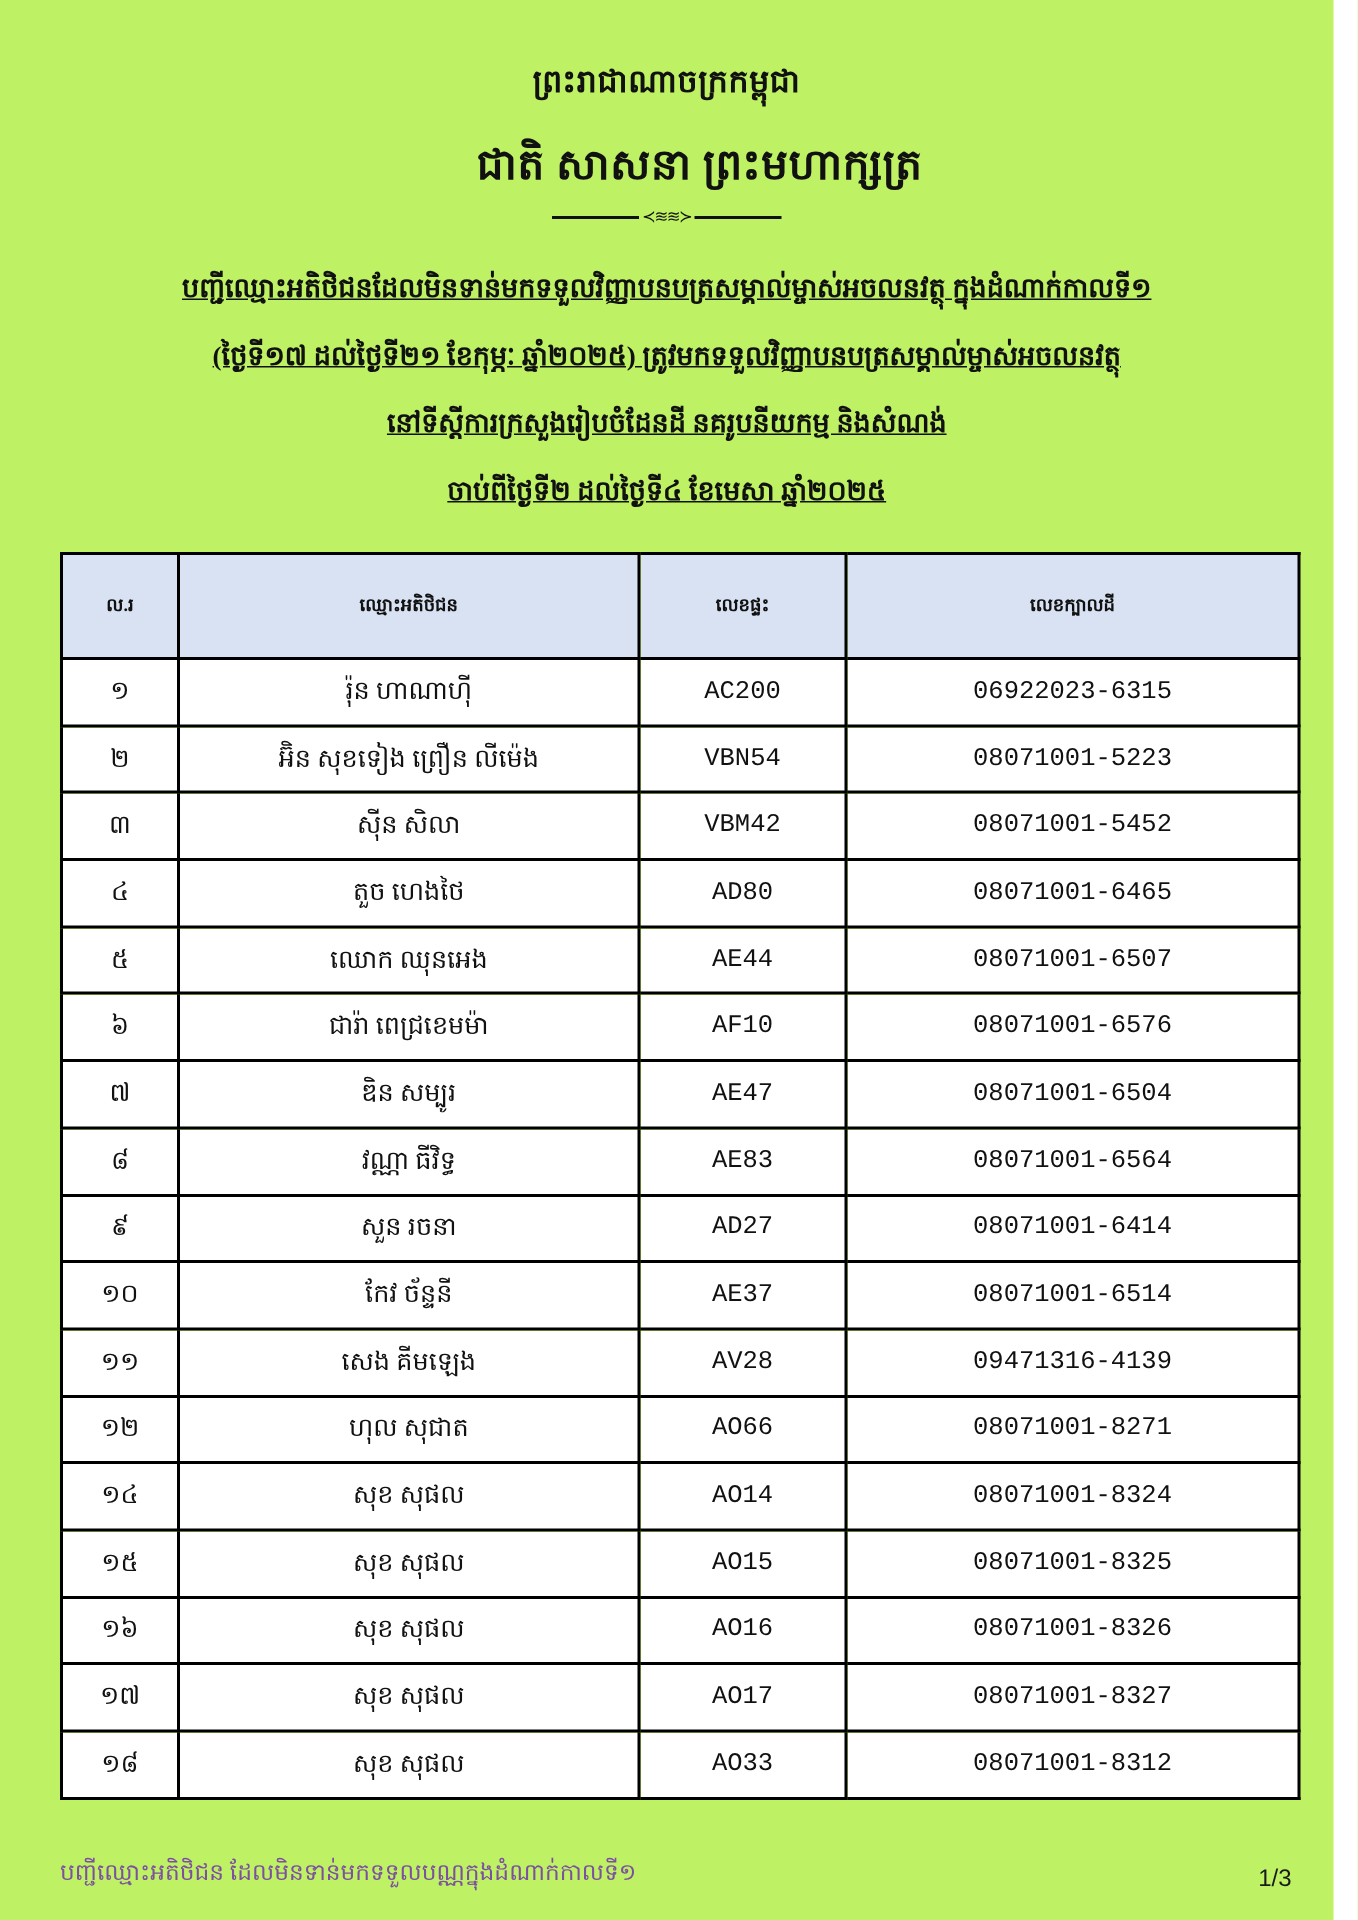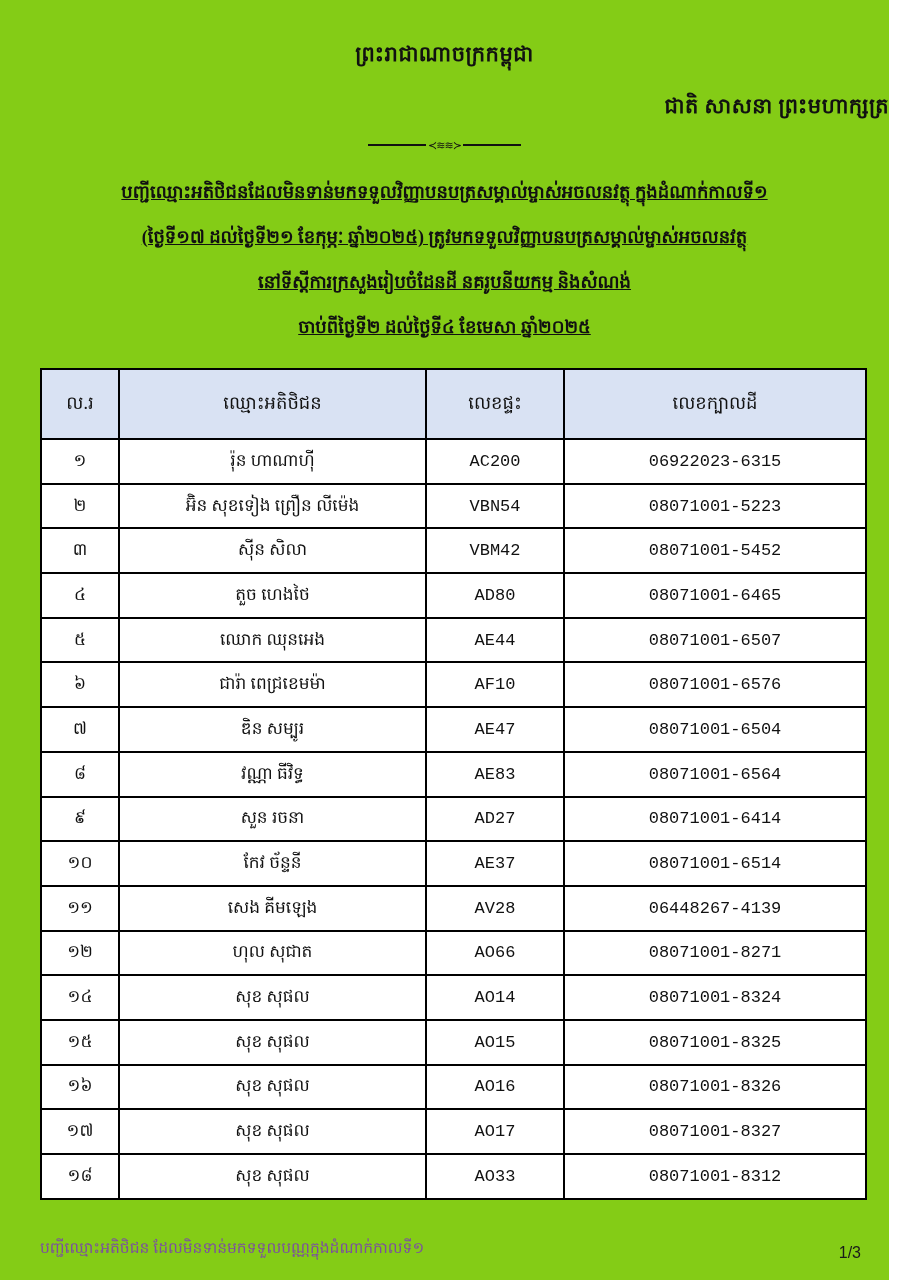"ព្រះរាជាណាចក្រកម្ពុជា" .page { background: #84cc16 -> #bef264 }
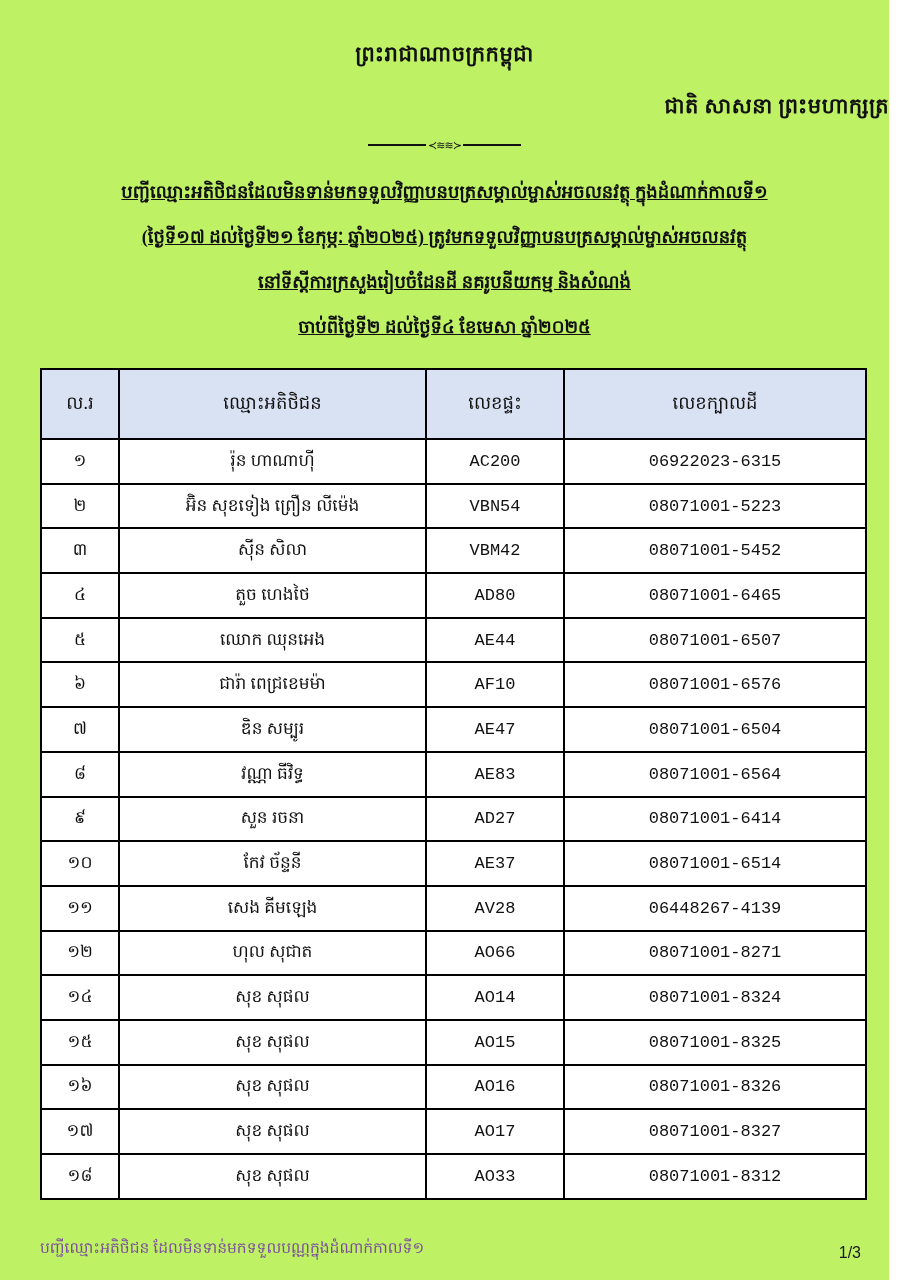"ជាតិ សាសនា ព្រះមហាក្សត្រ" .motto-line2 { font-size: 21px -> 28px; text-align: right -> center }
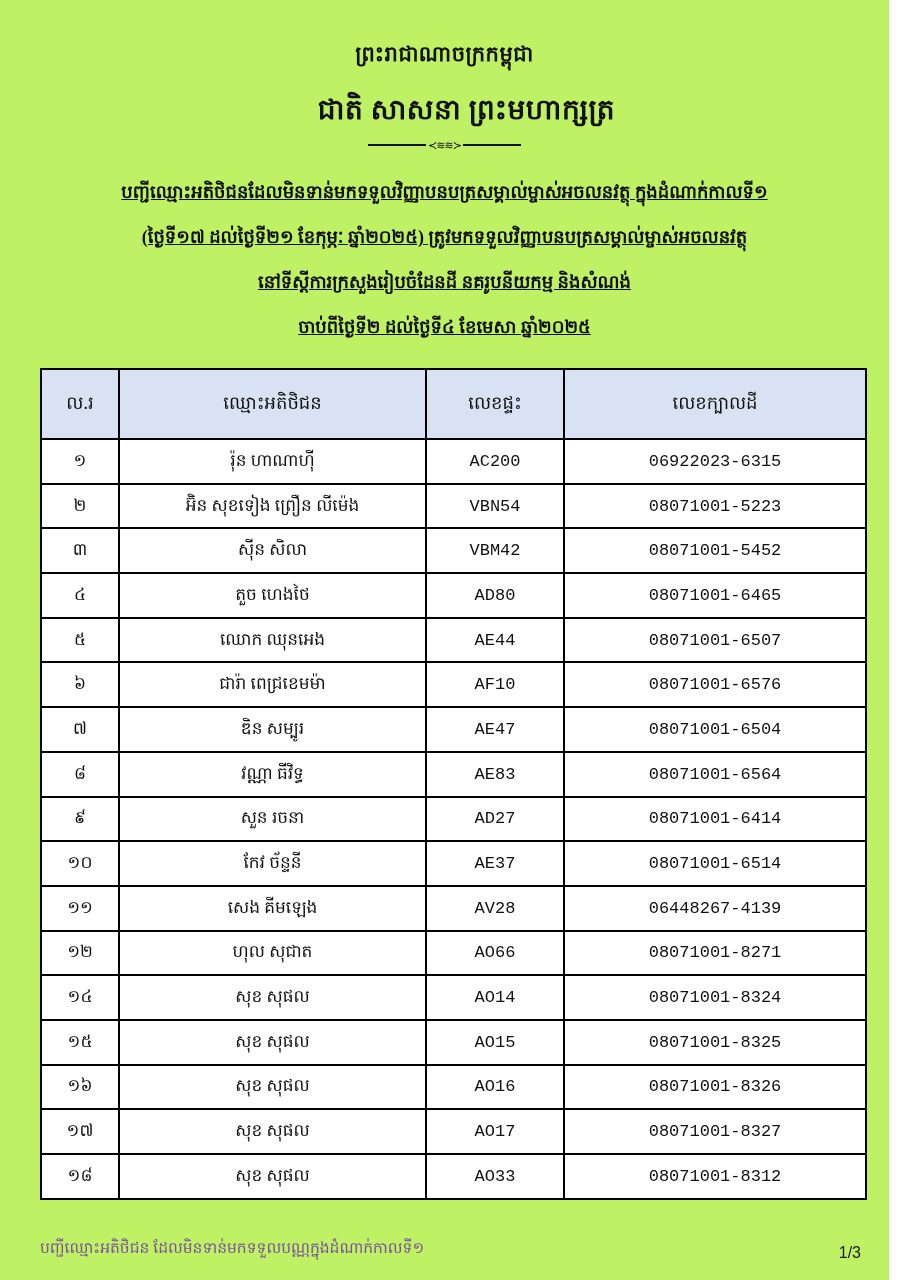"ល.រ" table.roster th { font-size: 18px -> 12px; font-weight: normal -> bold }
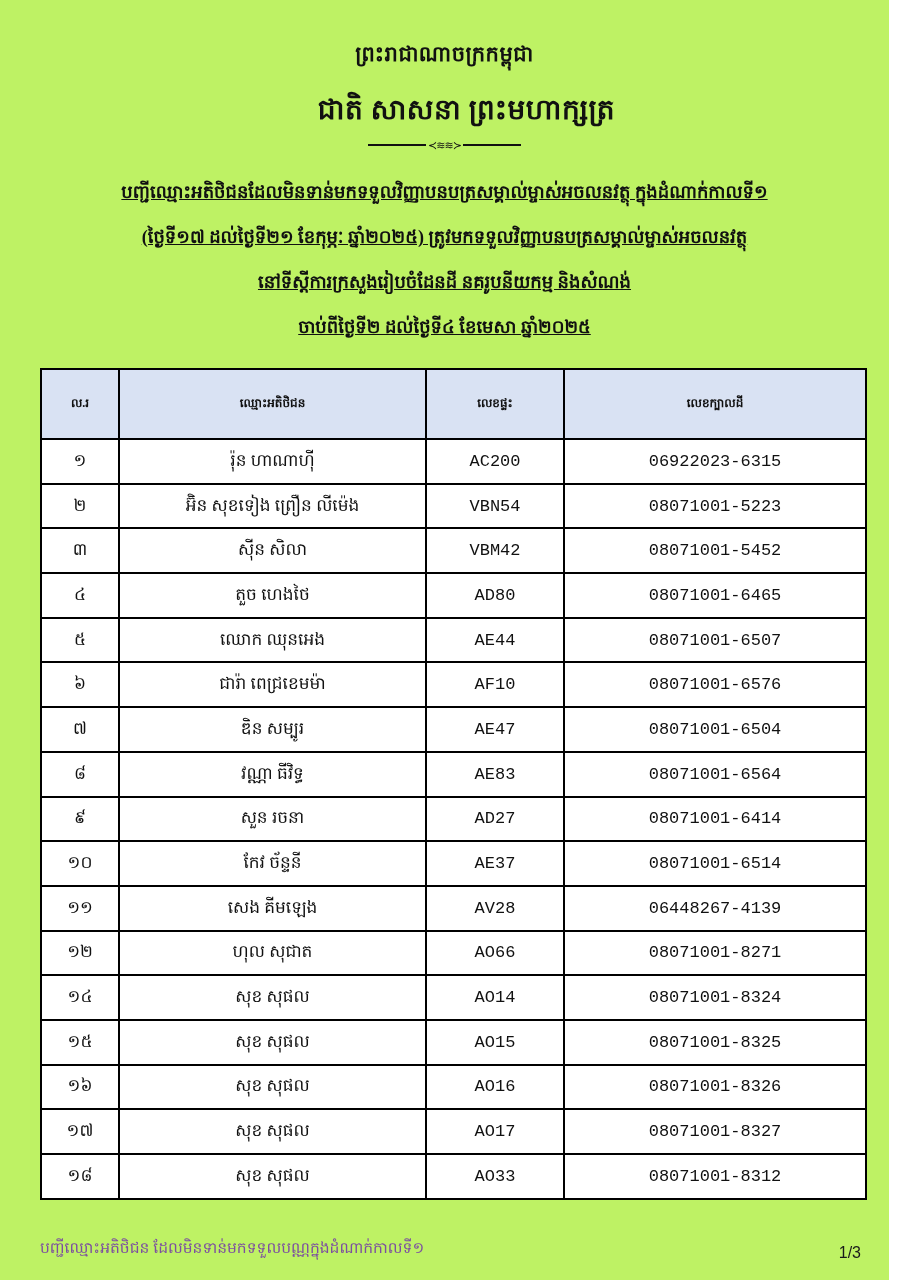"06448267-4139" td.cell-parcel { text: 06448267-4139 -> 09471316-4139 }
